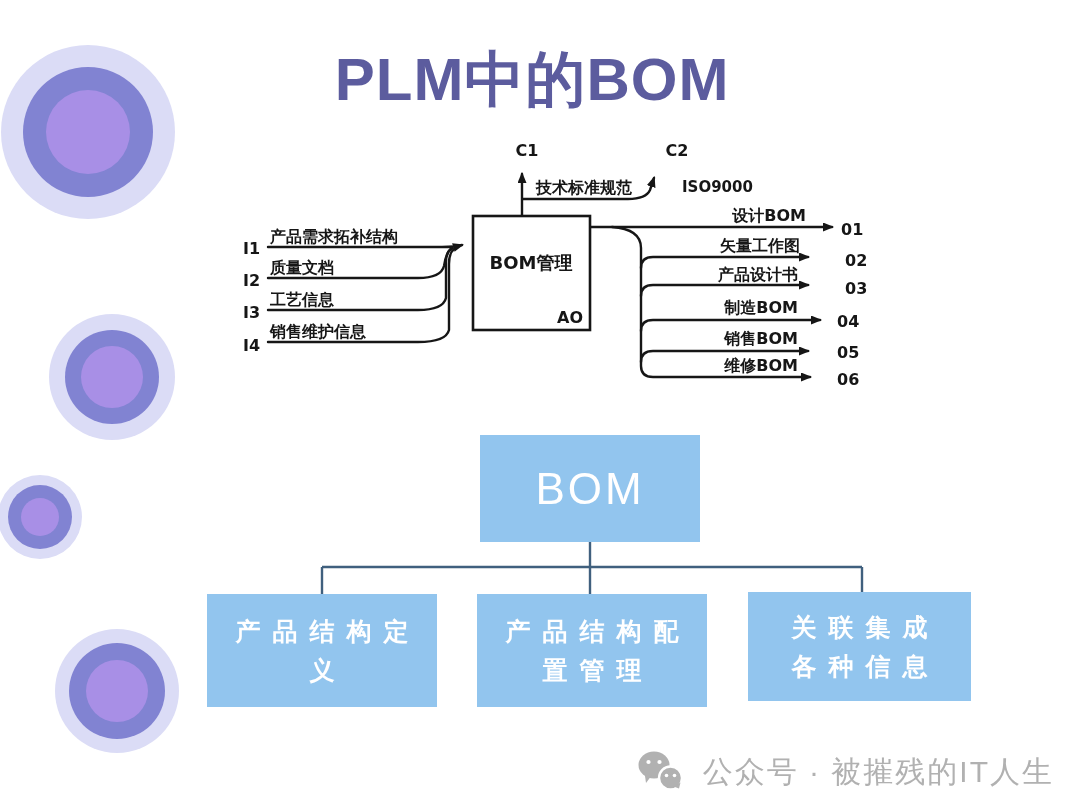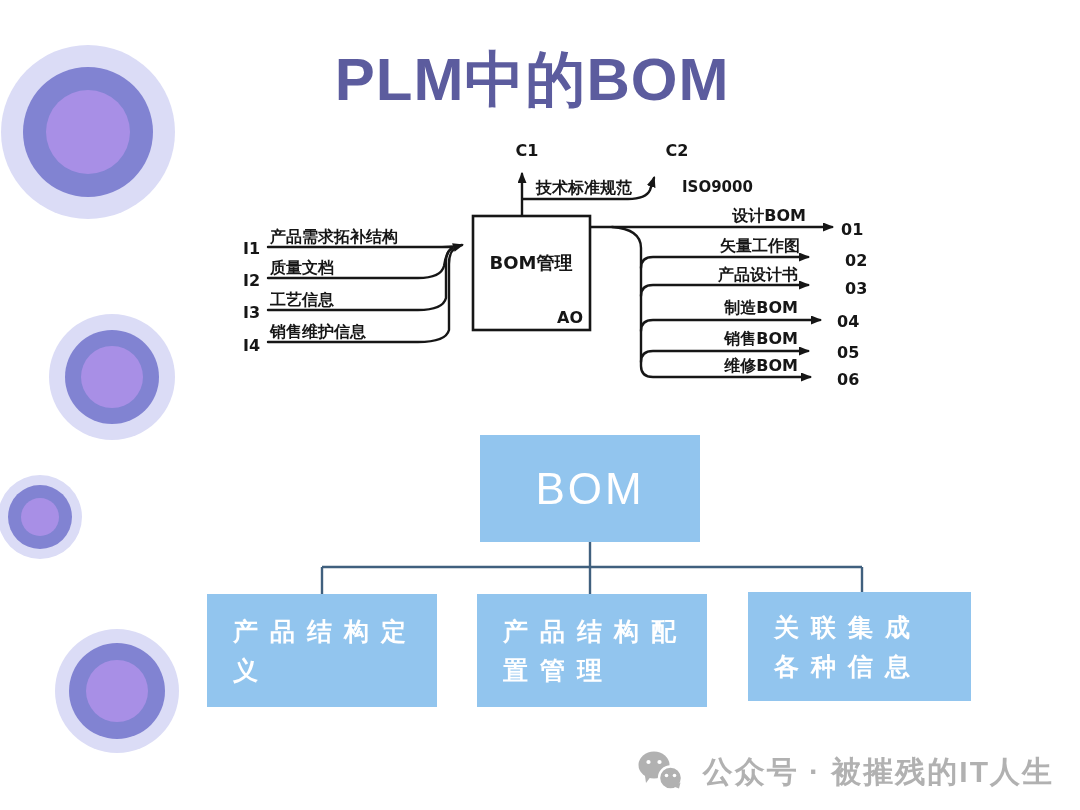"BOM" .hbox { text-align: none -> center }
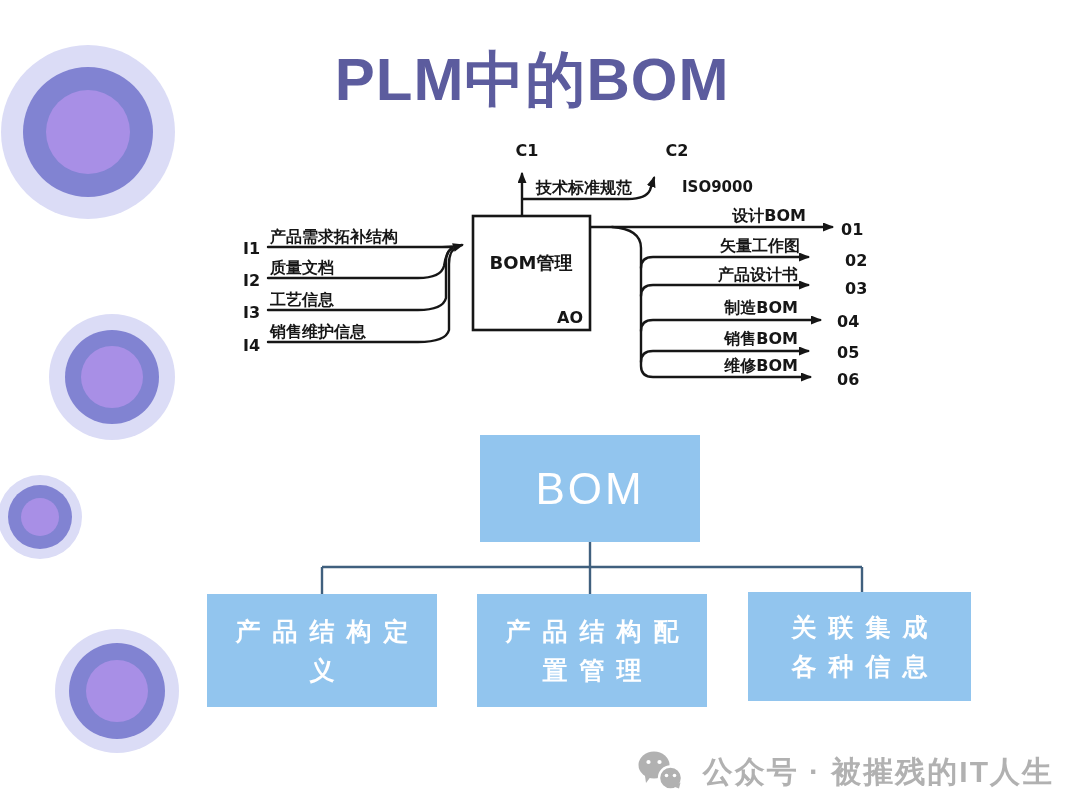"公众号 · 被摧残的IT人生" .watermark { font-weight: 700 -> 400 }
